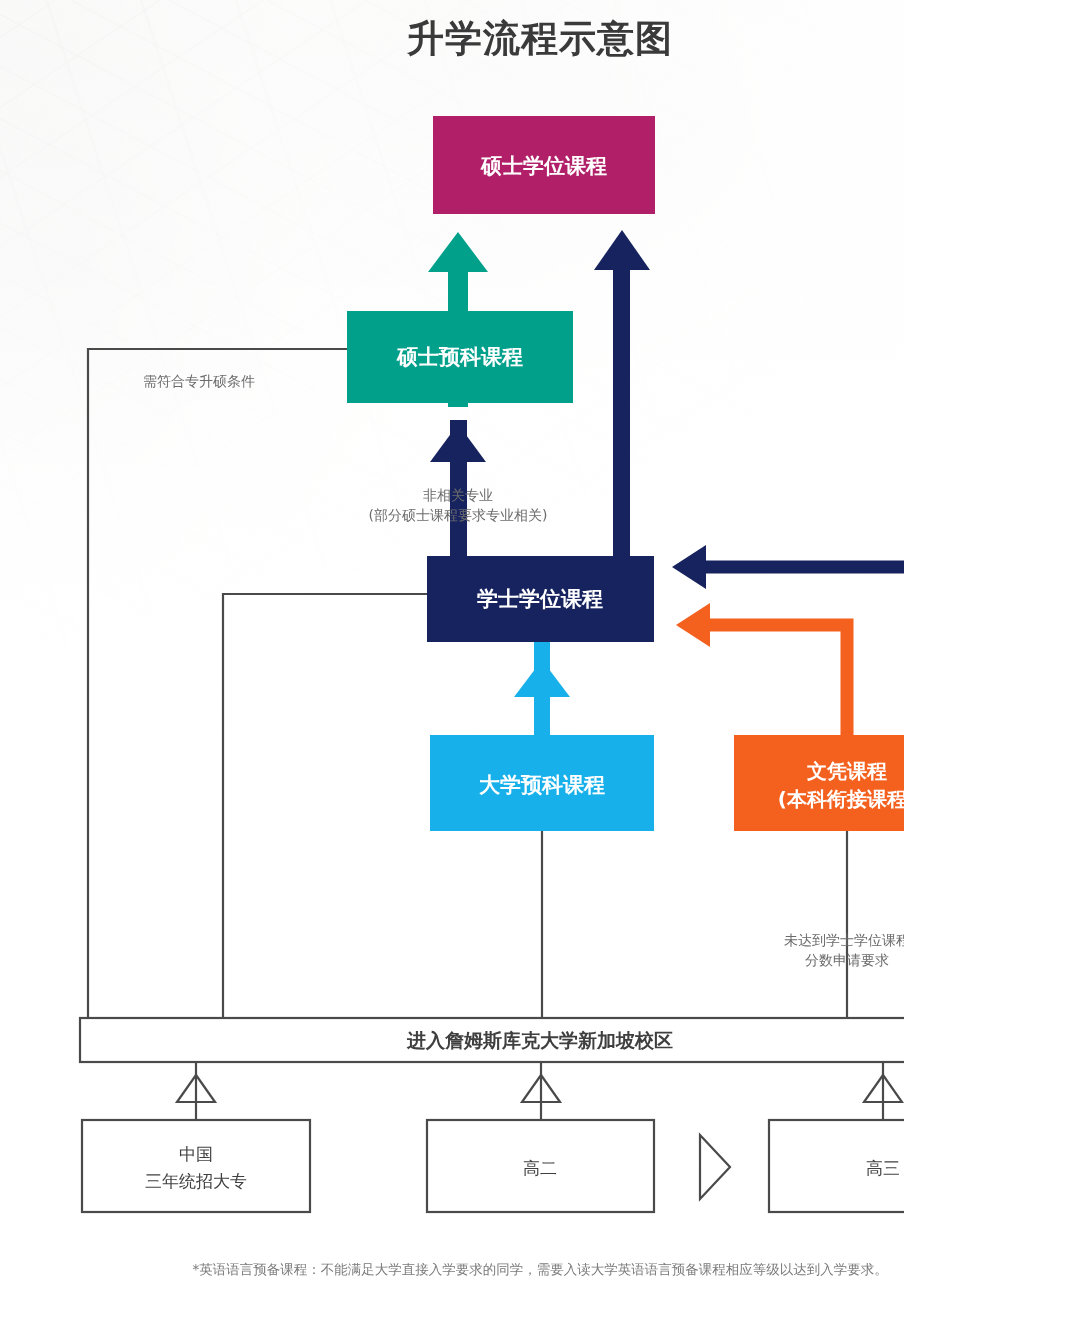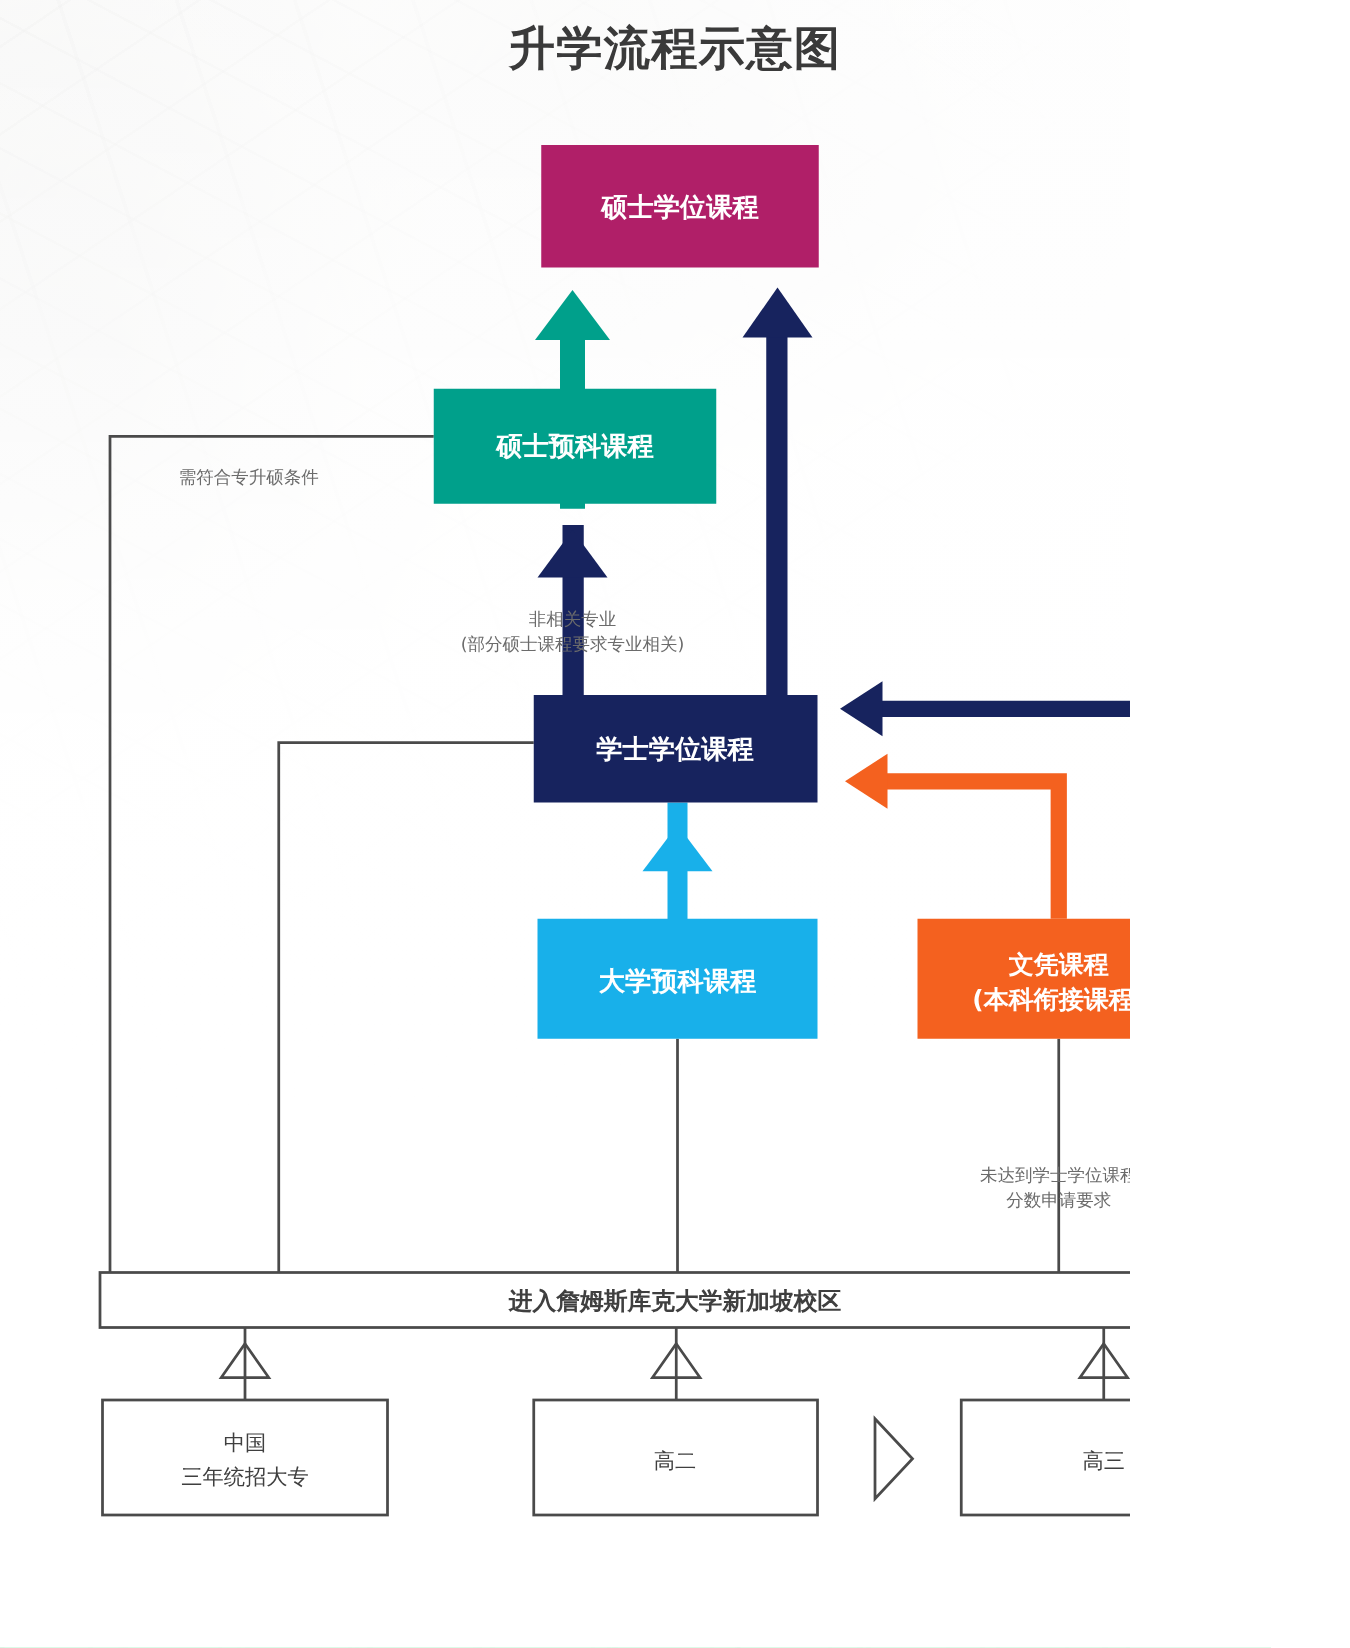"*英语语言预备课程：不能满足大学直接入学要求的同学，需要入读大学英语语言预备课程" div { html: none -> <div>*英语语言预备课程：不能满足大学直接入学要求的同学，需要入读大学英语语言预备课程相应等级以达到入学要求。</div> }
